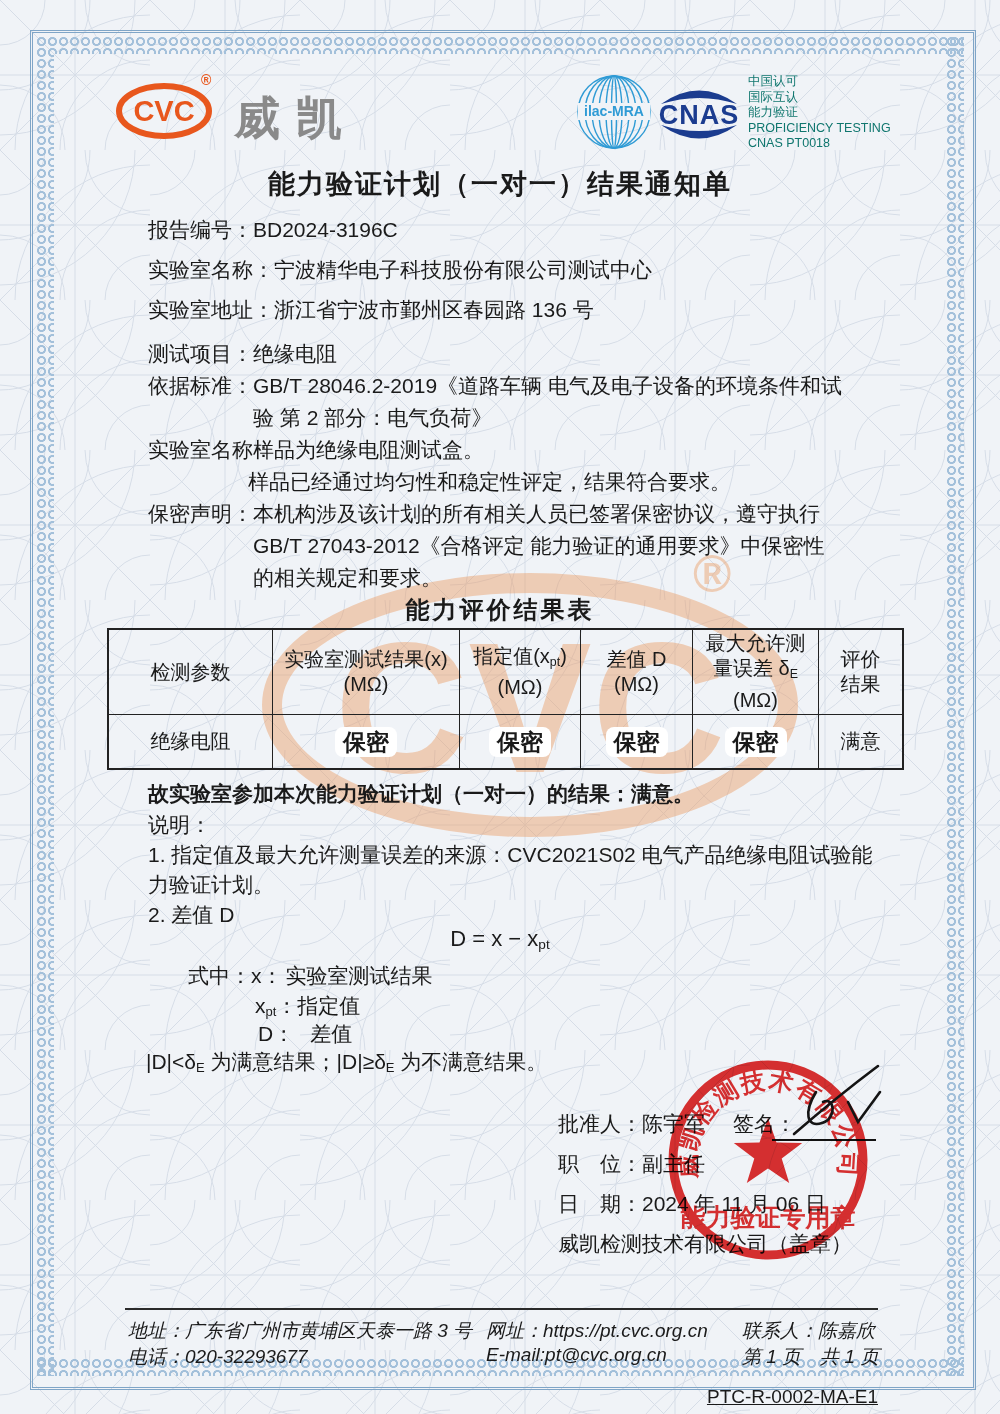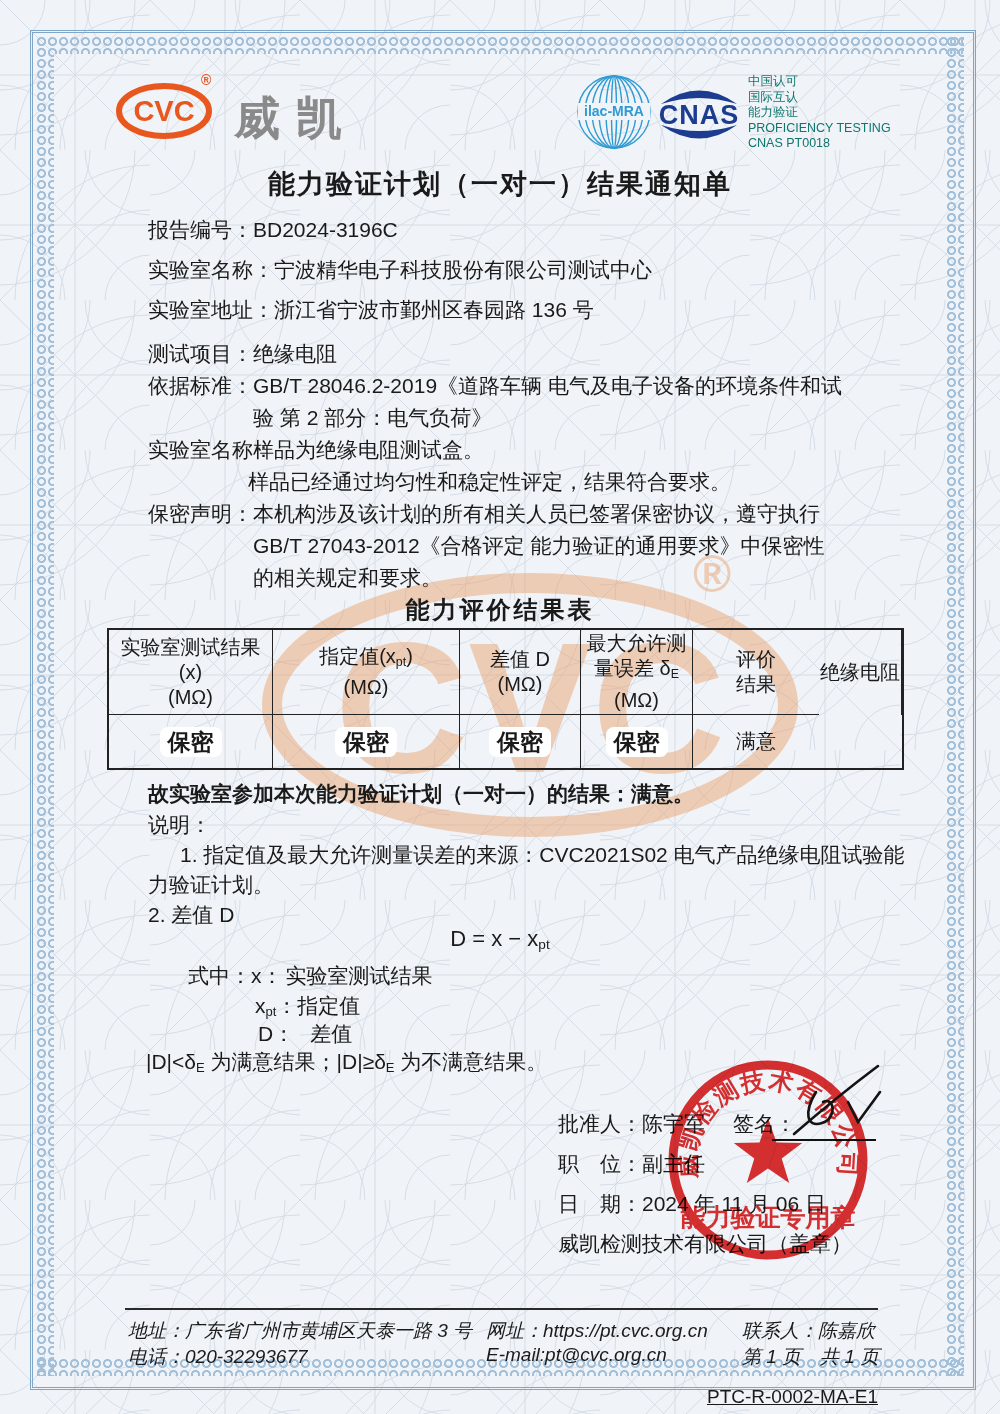"检测参数" div.cell { html: none -> <div> <div>检测参数</div> </div> }
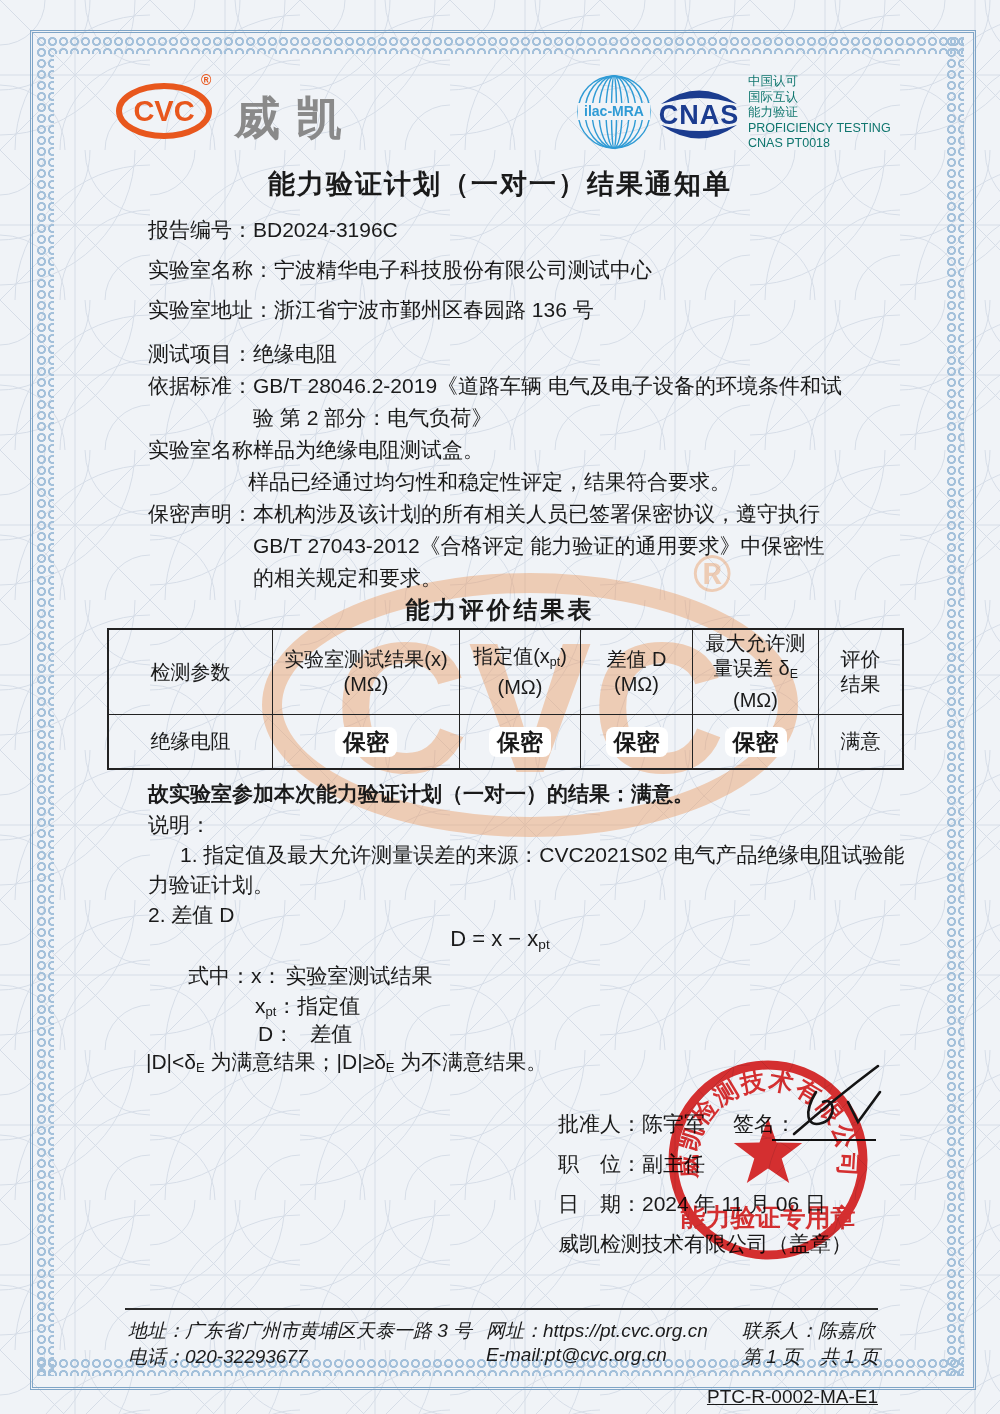"1. 指定值及最大允许测量误差的来源：CVC2021S02" div.t { margin-left: 32px -> none }
